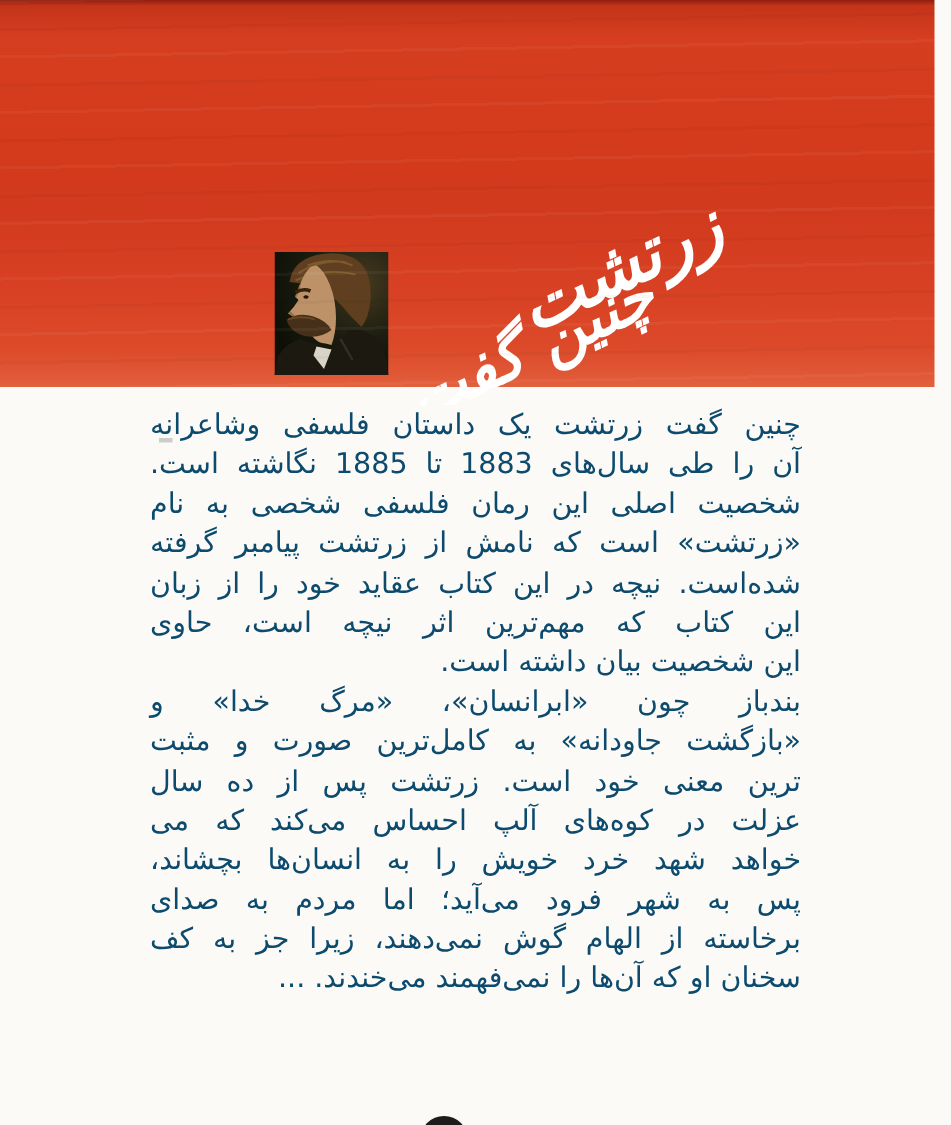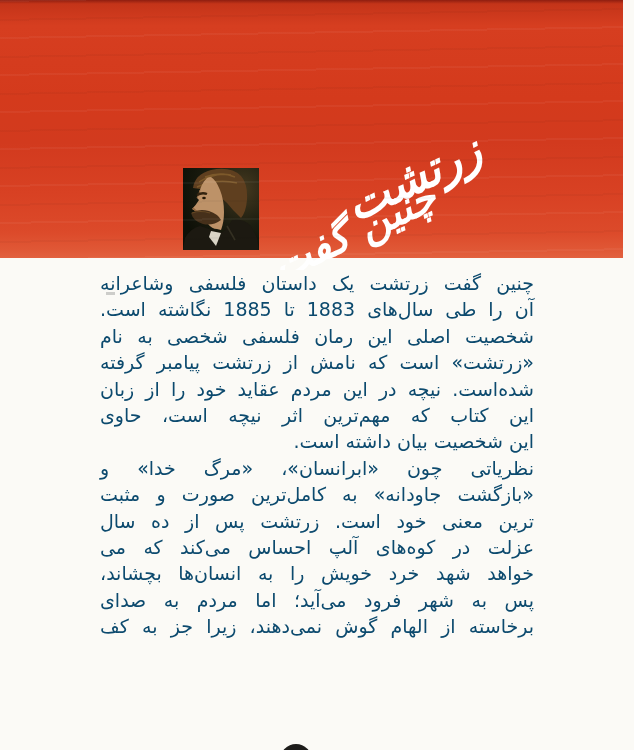"شده‌است. نیچه در این مردم" div.bline { text: مردم -> کتاب }
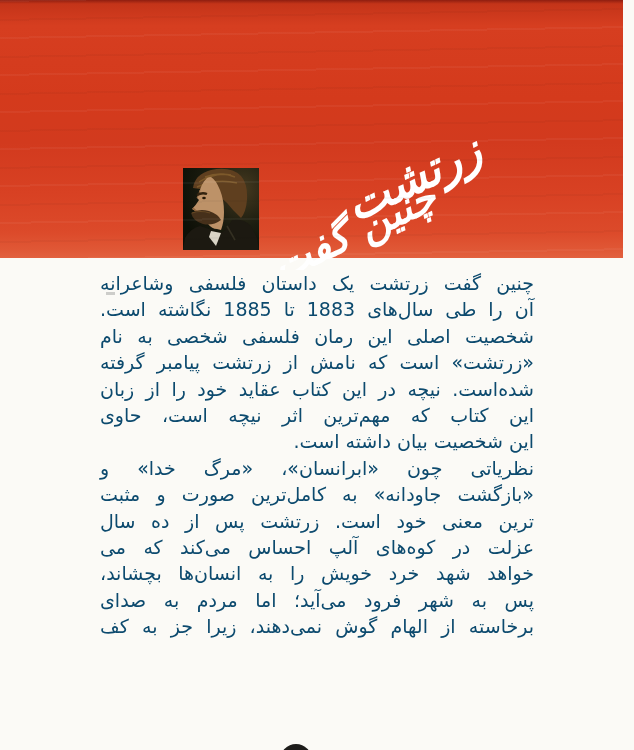"نظریاتی چون «ابرانسان»، «مرگ خدا»" div.bline { text: نظریاتی -> بندباز }
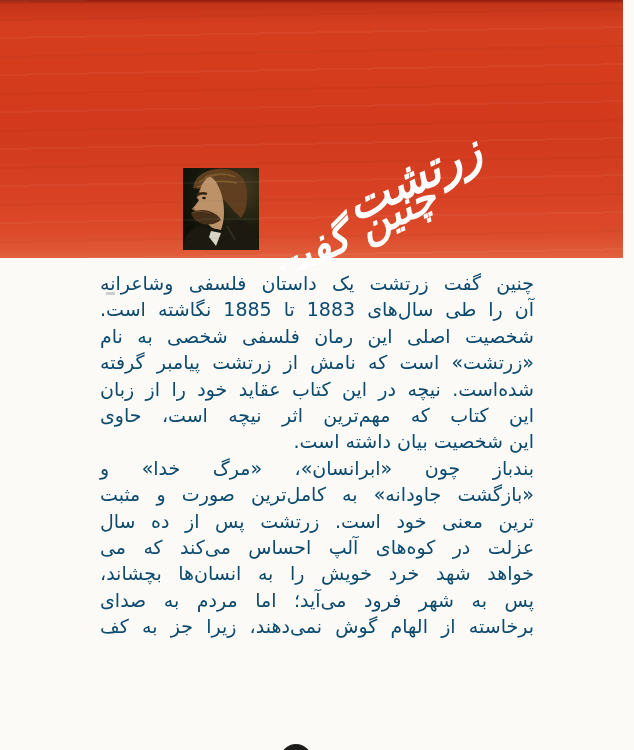"سخنان او که آن‌ها را" div.bline { html: none -> <div>سخنان او که آن‌ها را نمی‌فهمند می‌خندند. ...</div> }
